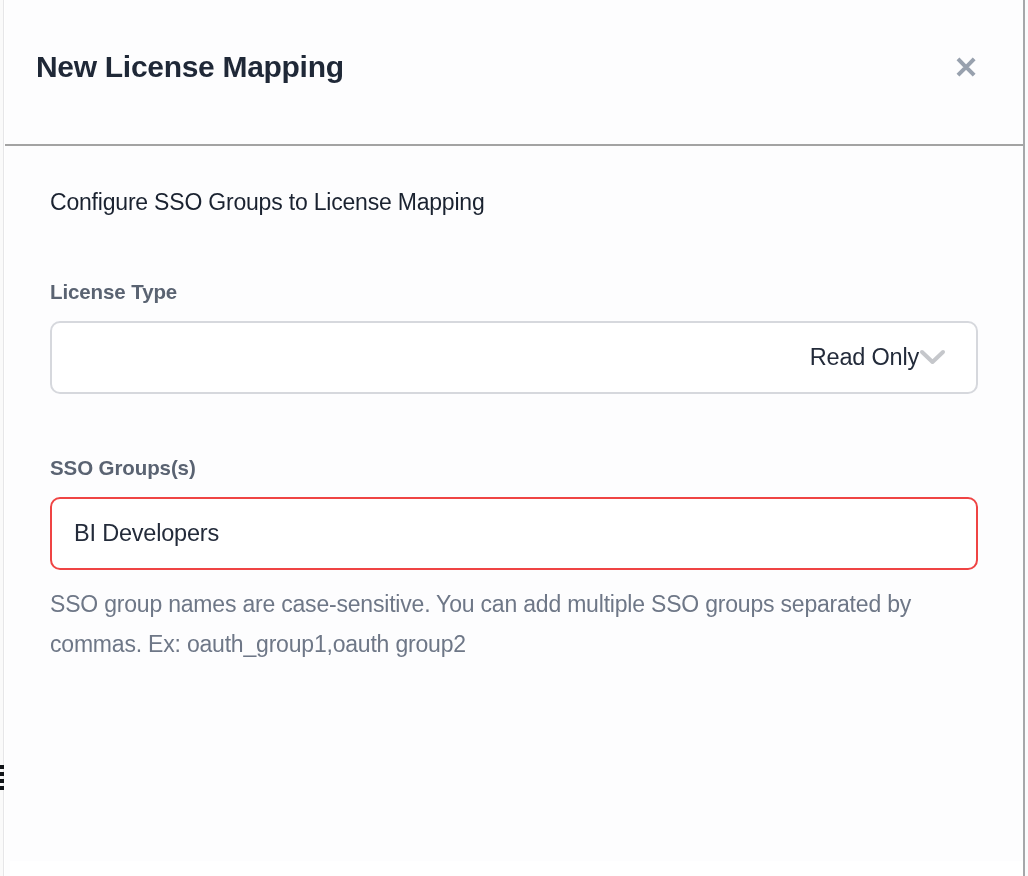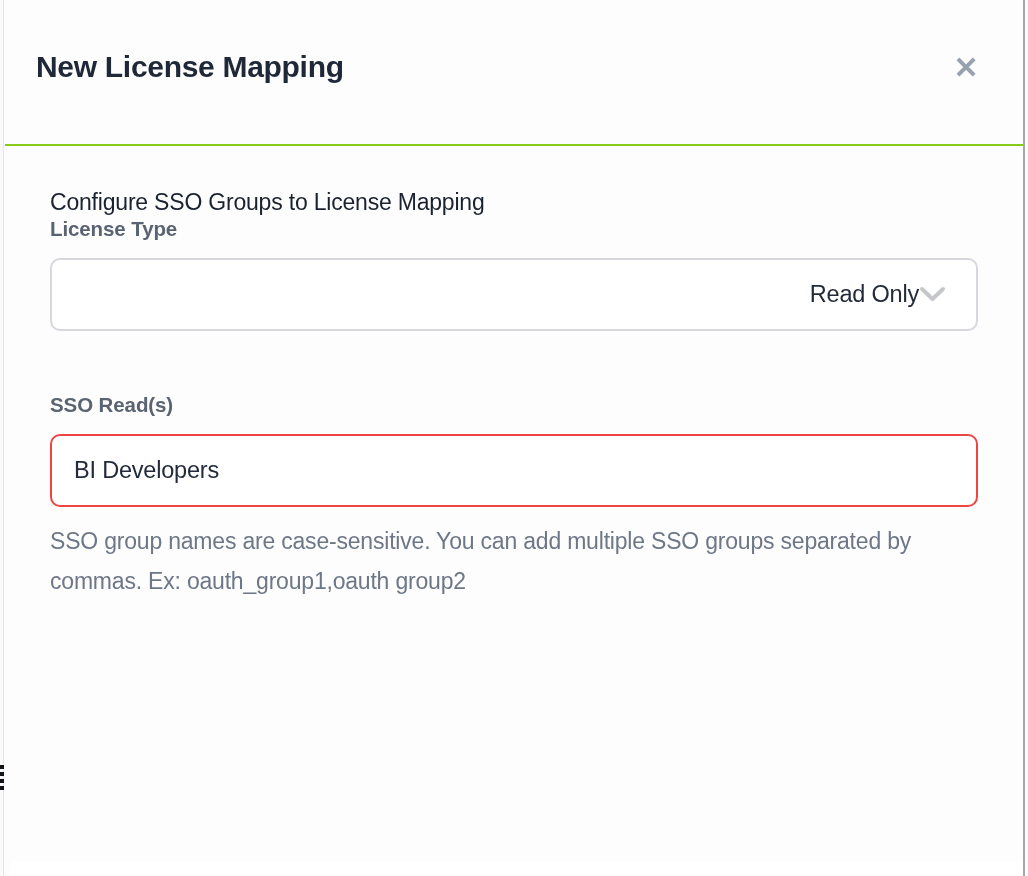"New License Mapping" .modal-header { border-bottom: 2px solid #84cc16 -> 2px solid #a3a3a3 }
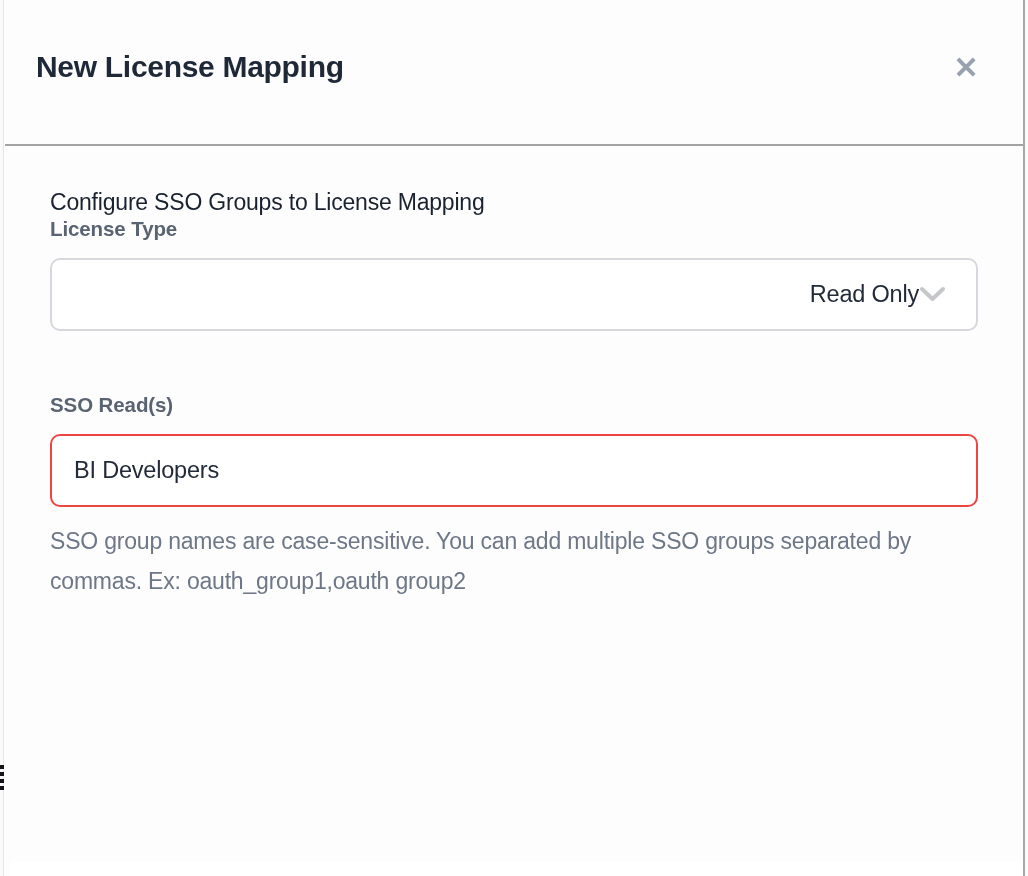"License Type" .field-label { margin-top: none -> 63px }
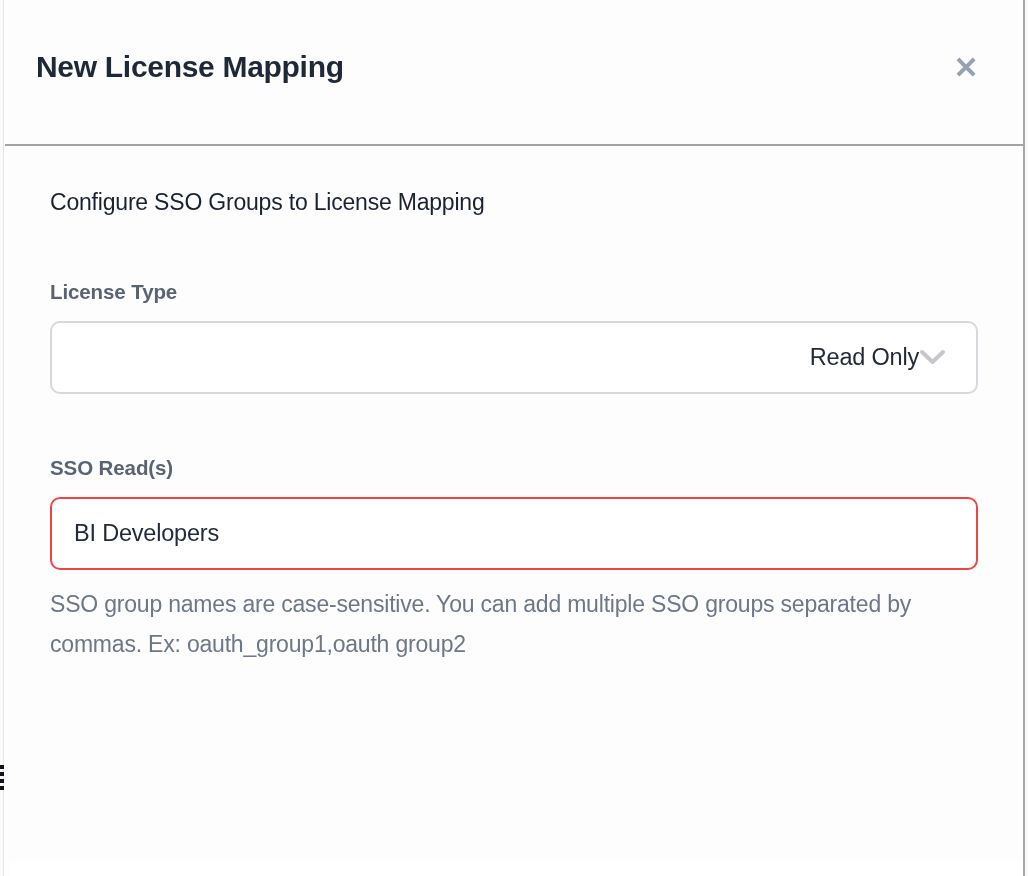"SSO Read(s)" label.field-label { text: Read -> Groups }
